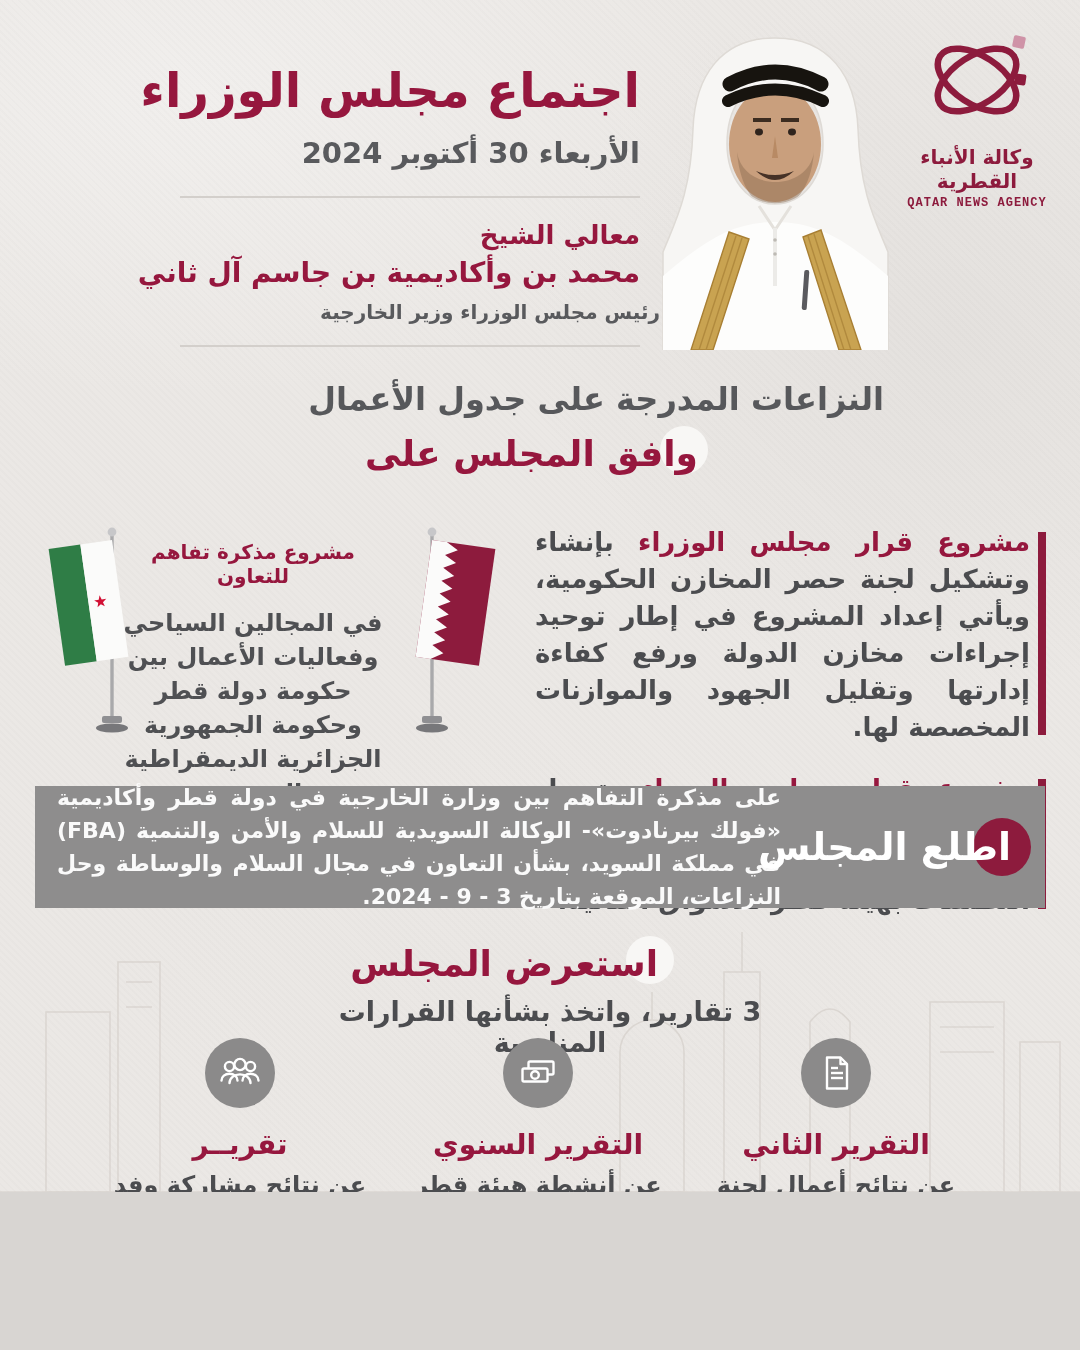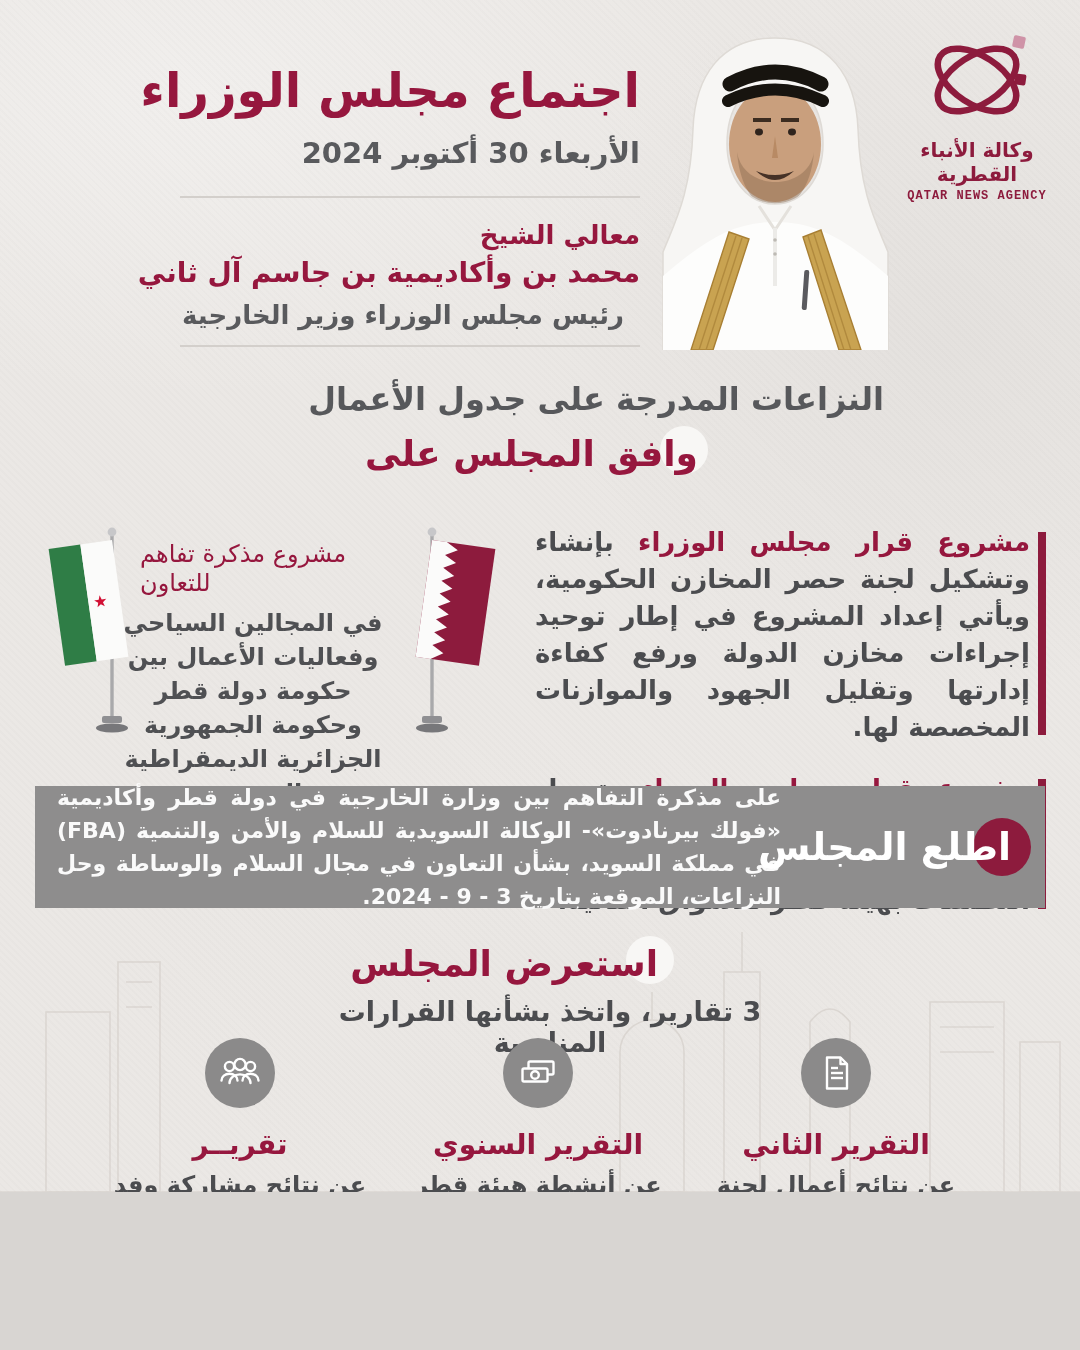"وكالة الأنباء القطرية" #logo-arabic { margin-top: 2px -> 9px }
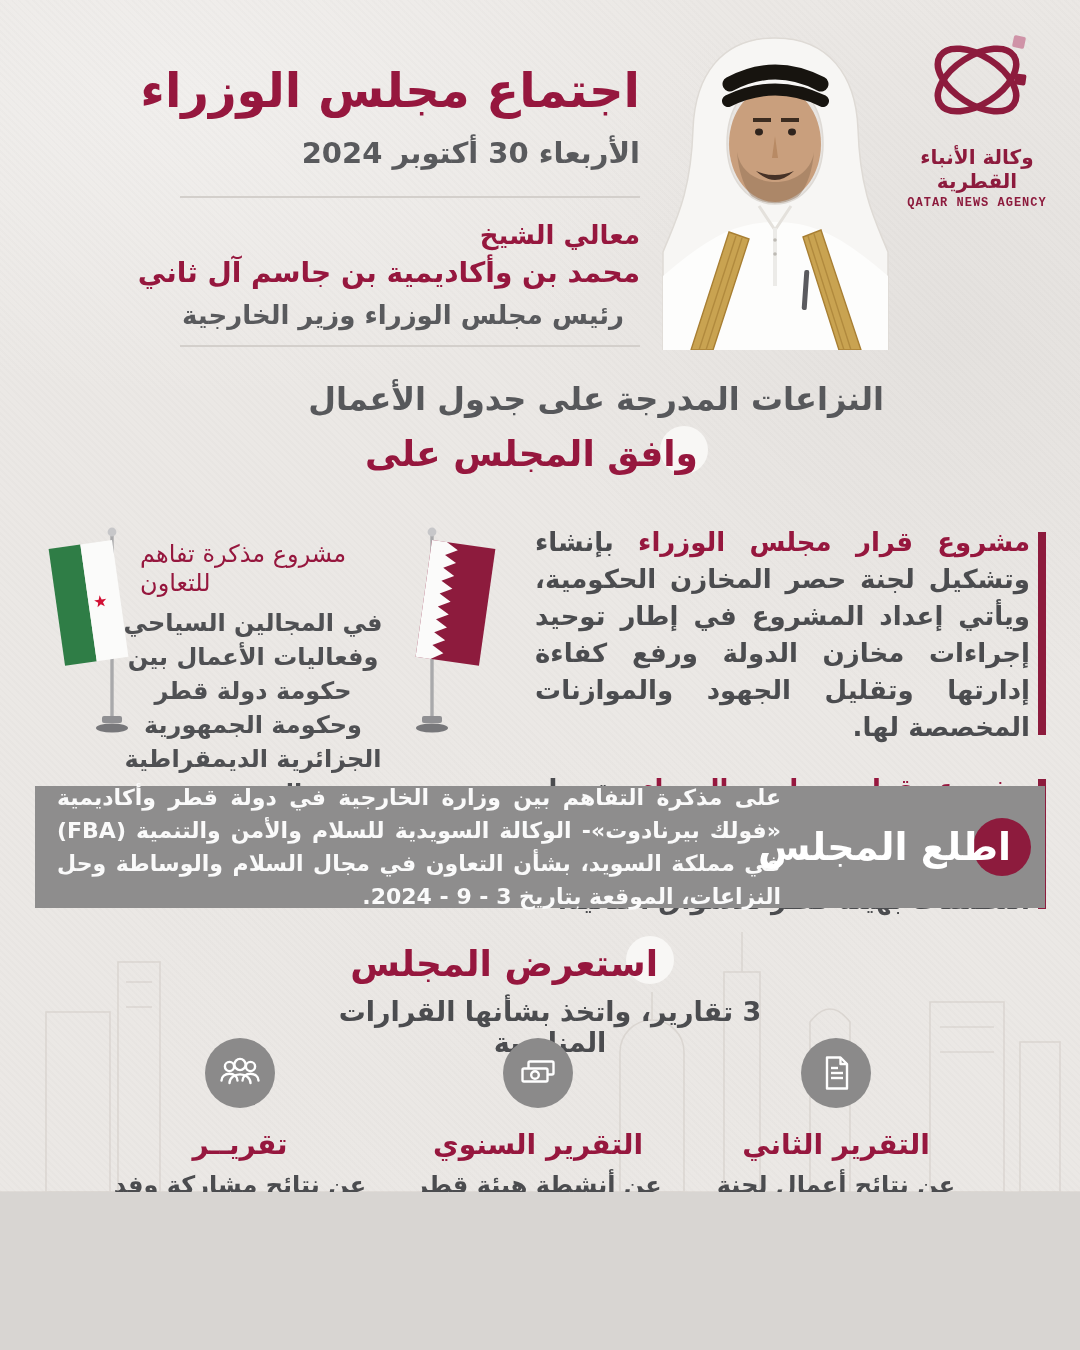"رئيس مجلس الوزراء وزير الخارجية" #official-role { font-size: 26px -> 20px; right: 456px -> 420px }
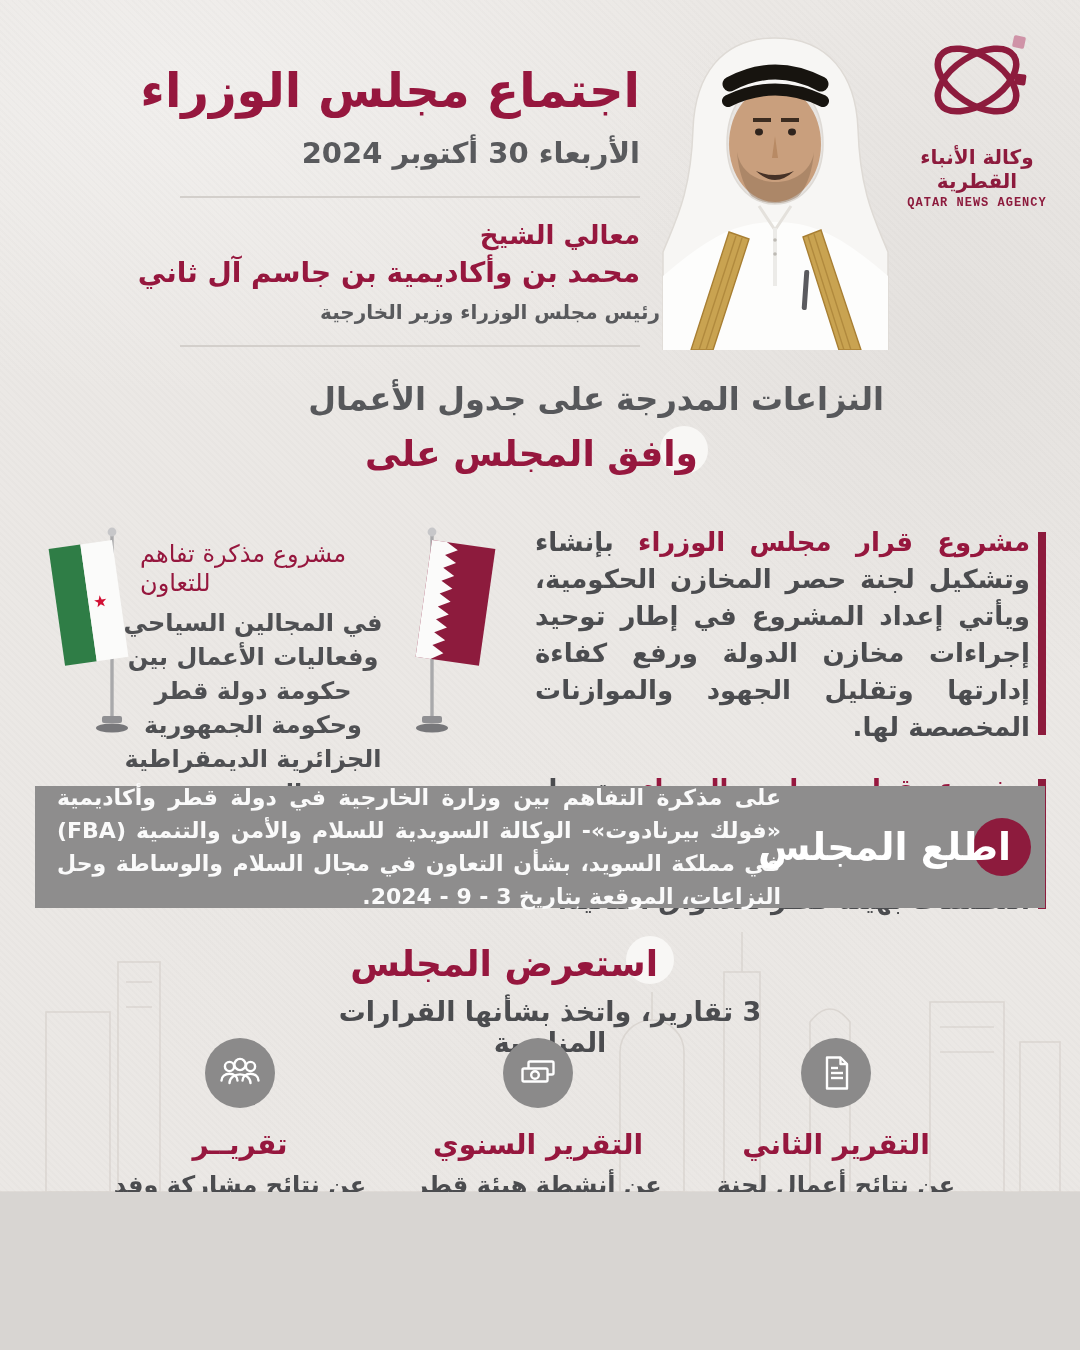"مشروع مذكرة تفاهم للتعاون" #mou-title { font-size: 24px -> 20px; font-weight: 400 -> 700; text-align: left -> center }
